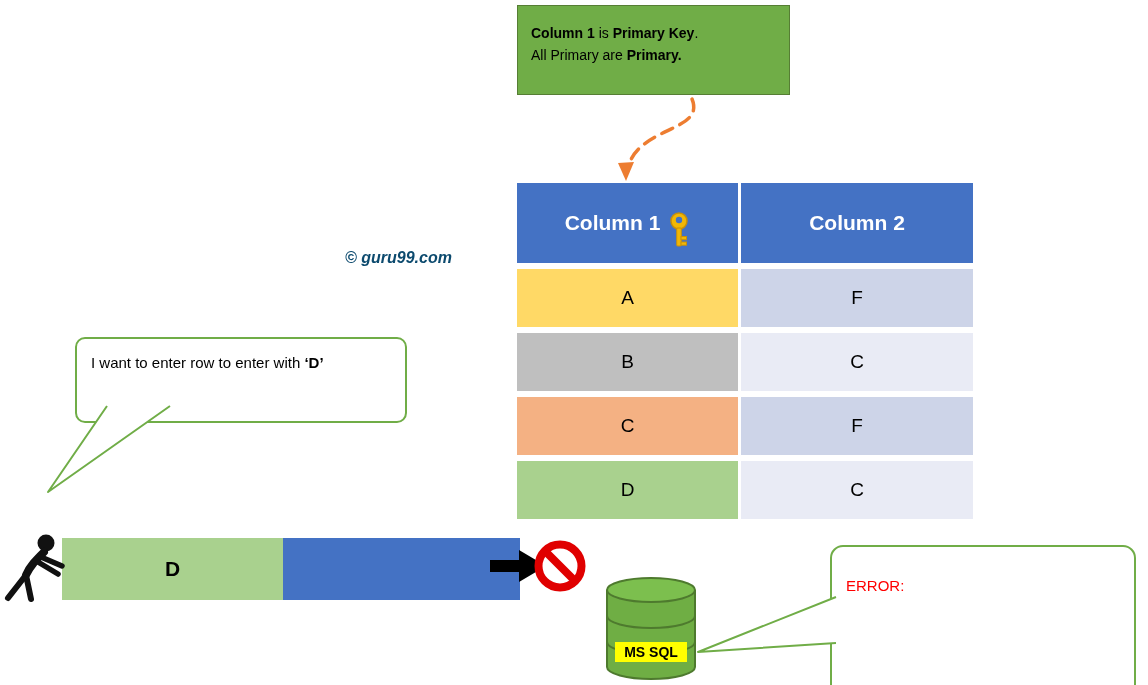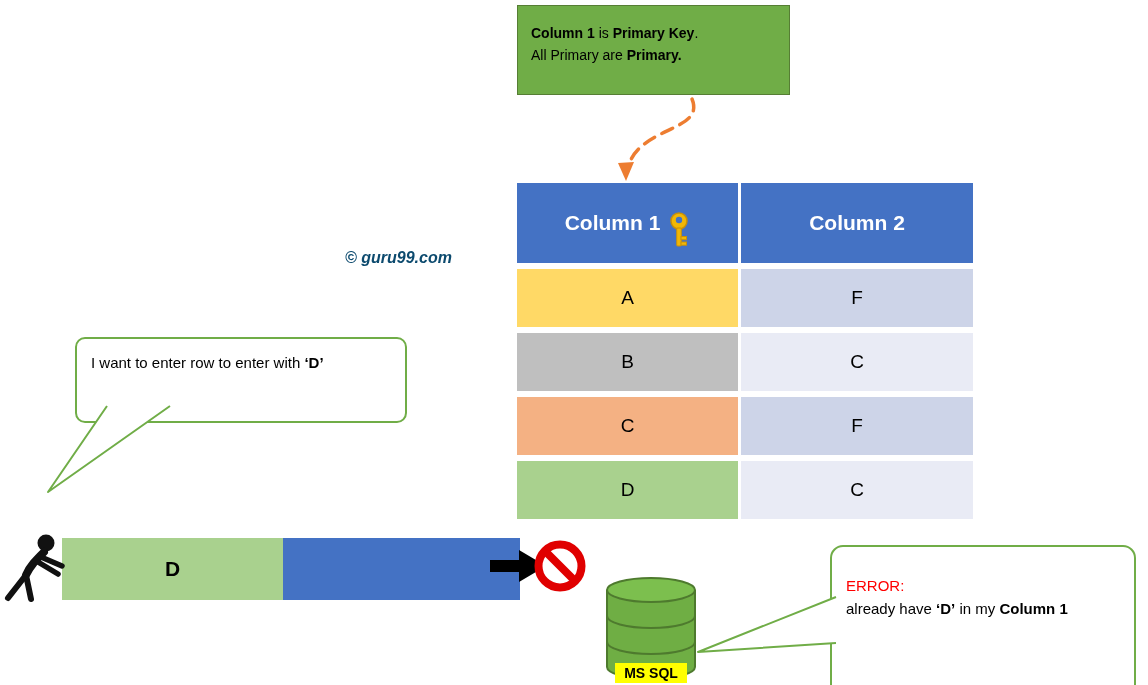"already have ‘D’ in my" div { html: <div><span>already have </span><b>‘D’</b><span> in my </span><b>Column 1</b></div> -> none }
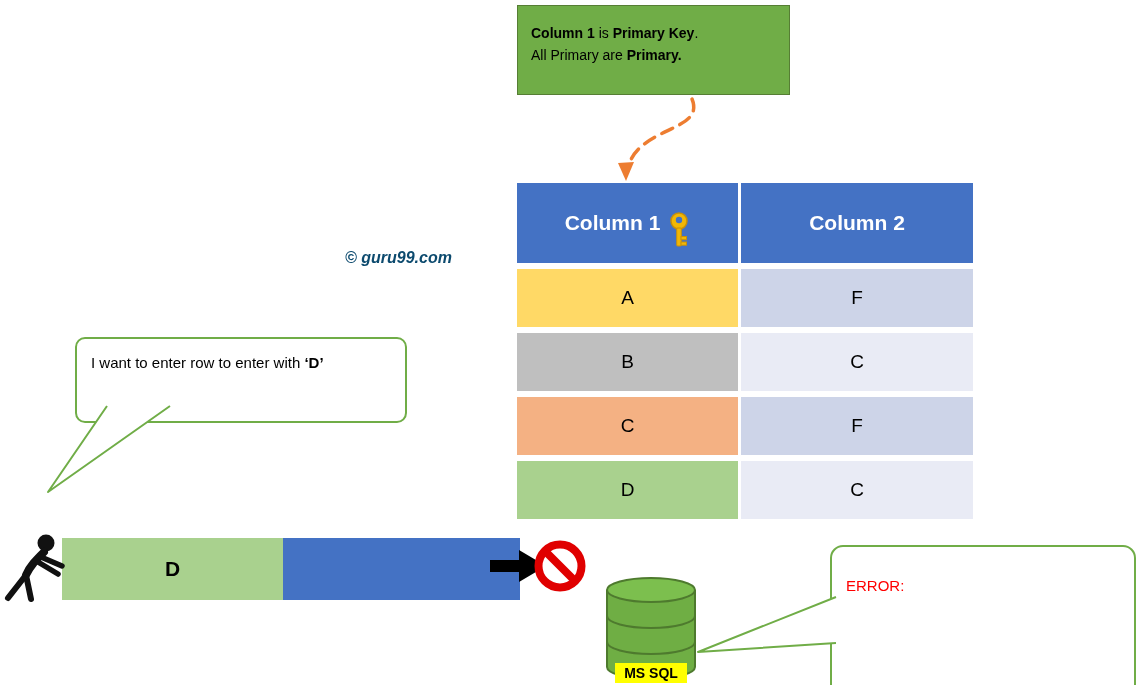"MS SQL" .db-label { top: 663px -> 642px }
